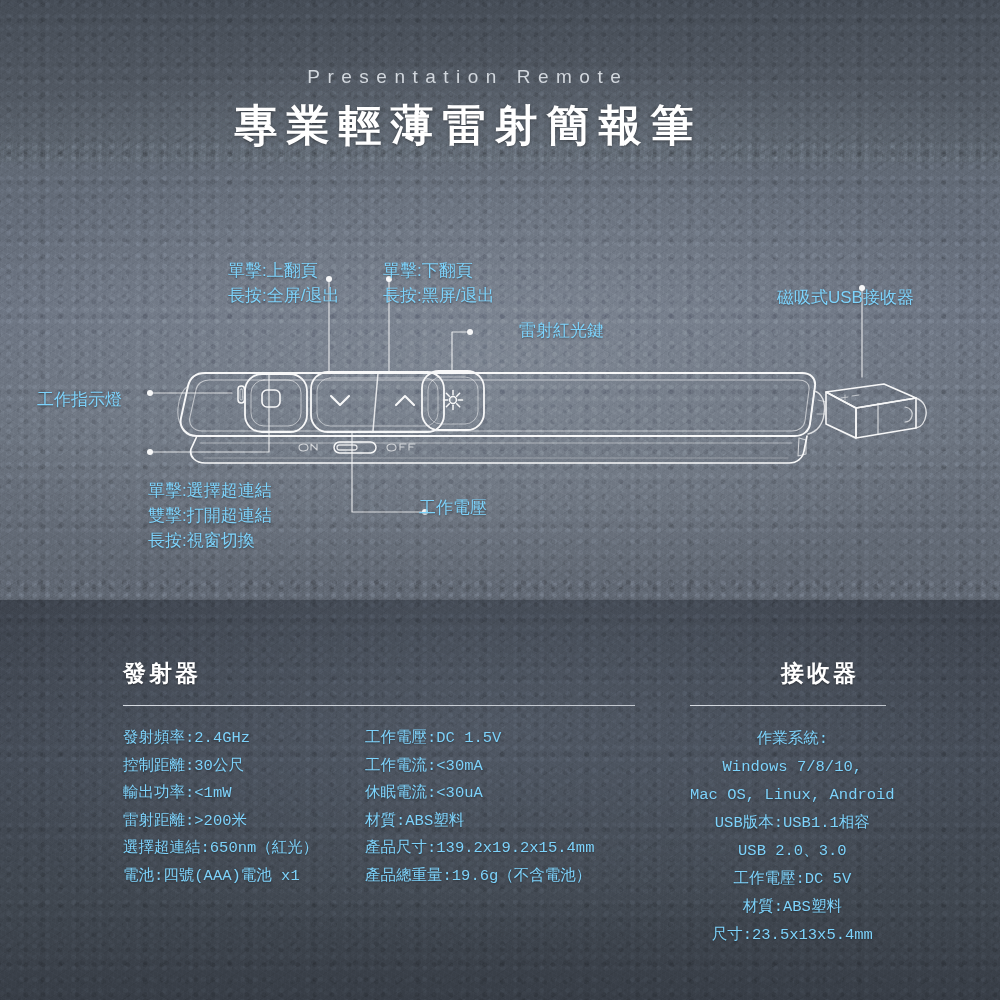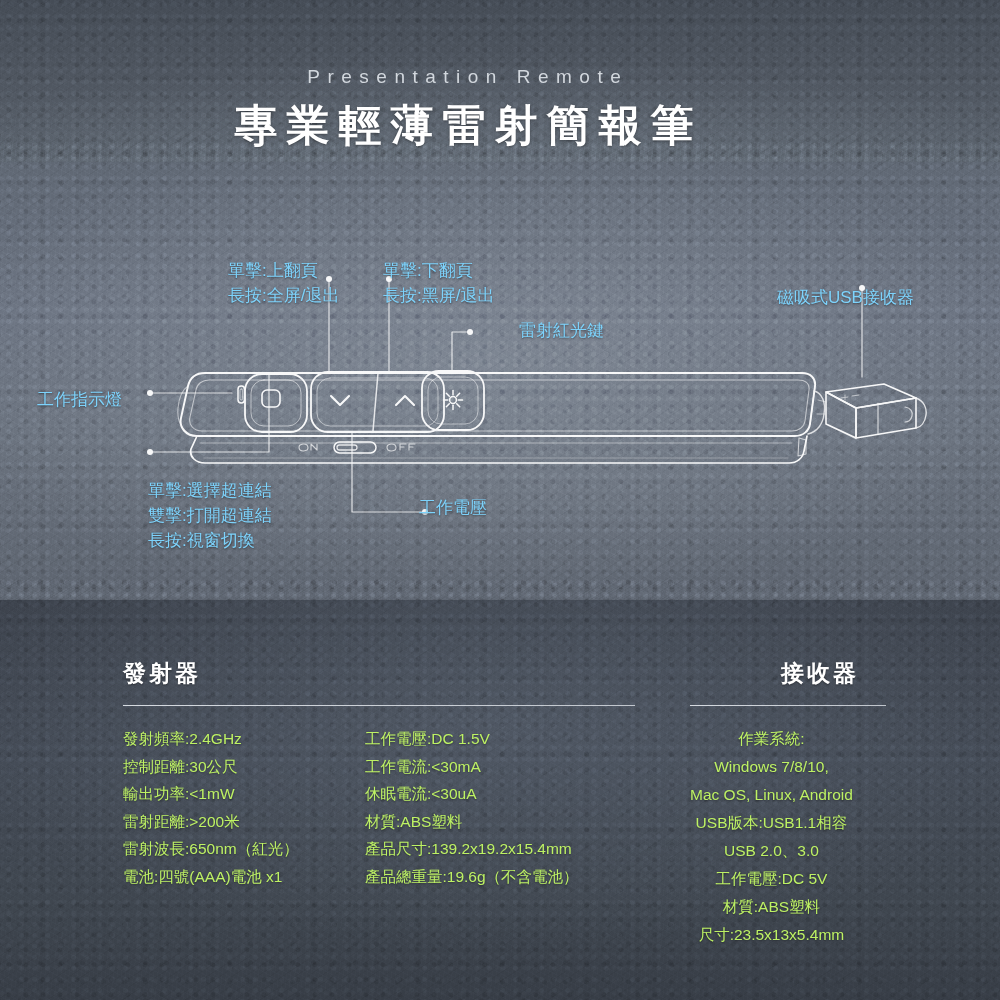"發射器" .spec-group { font-family: none -> Liberation Mono, monospace }
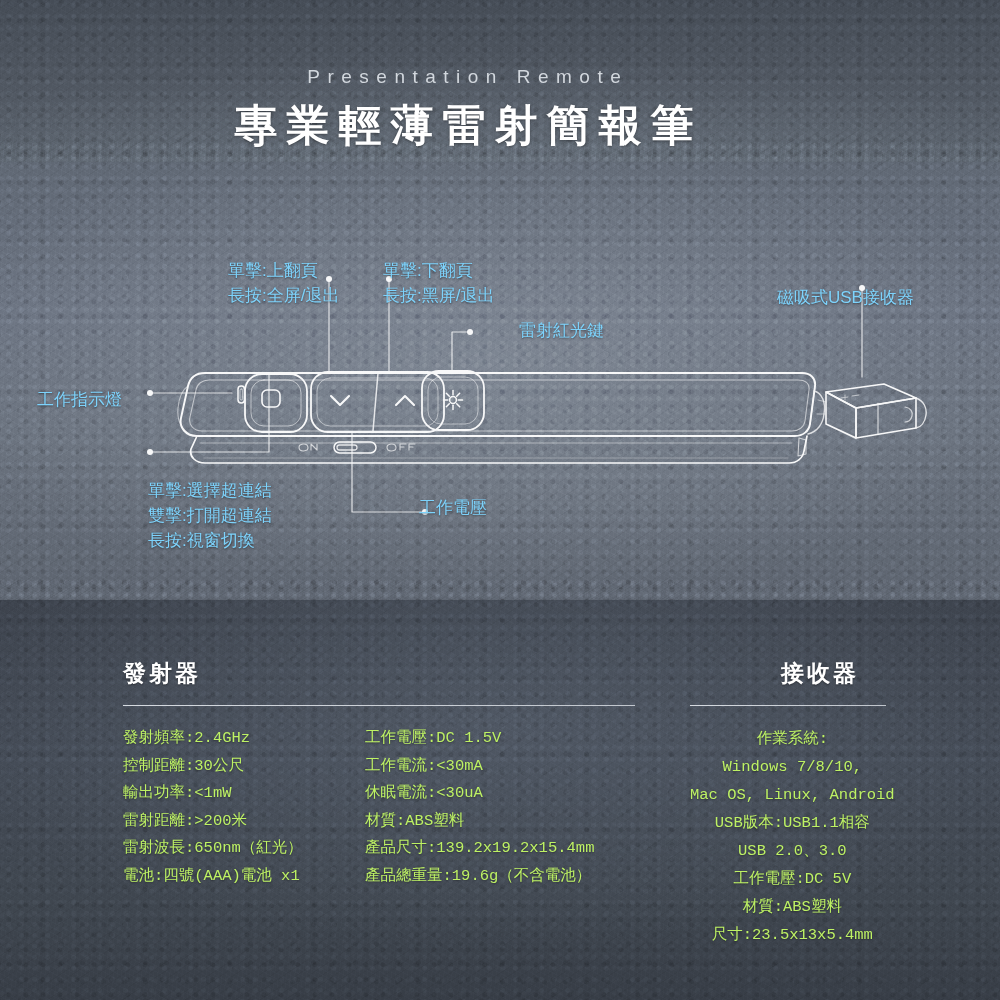"發射頻率:2.4GHz" .spec-line { color: #bef264 -> #7dd3fc }
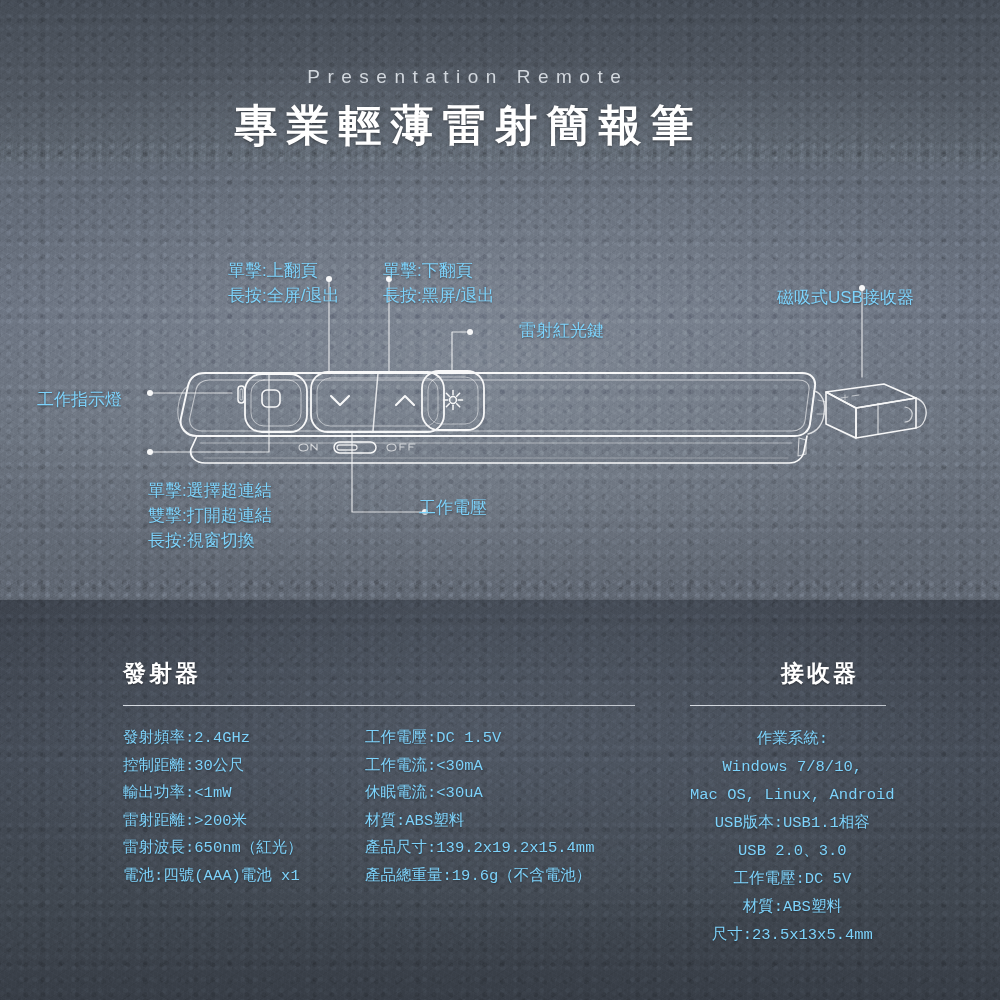"雷射波長:650nm（紅光）" div.spec-line { text: 雷射波長:650nm -> 選擇超連結:650nm }
